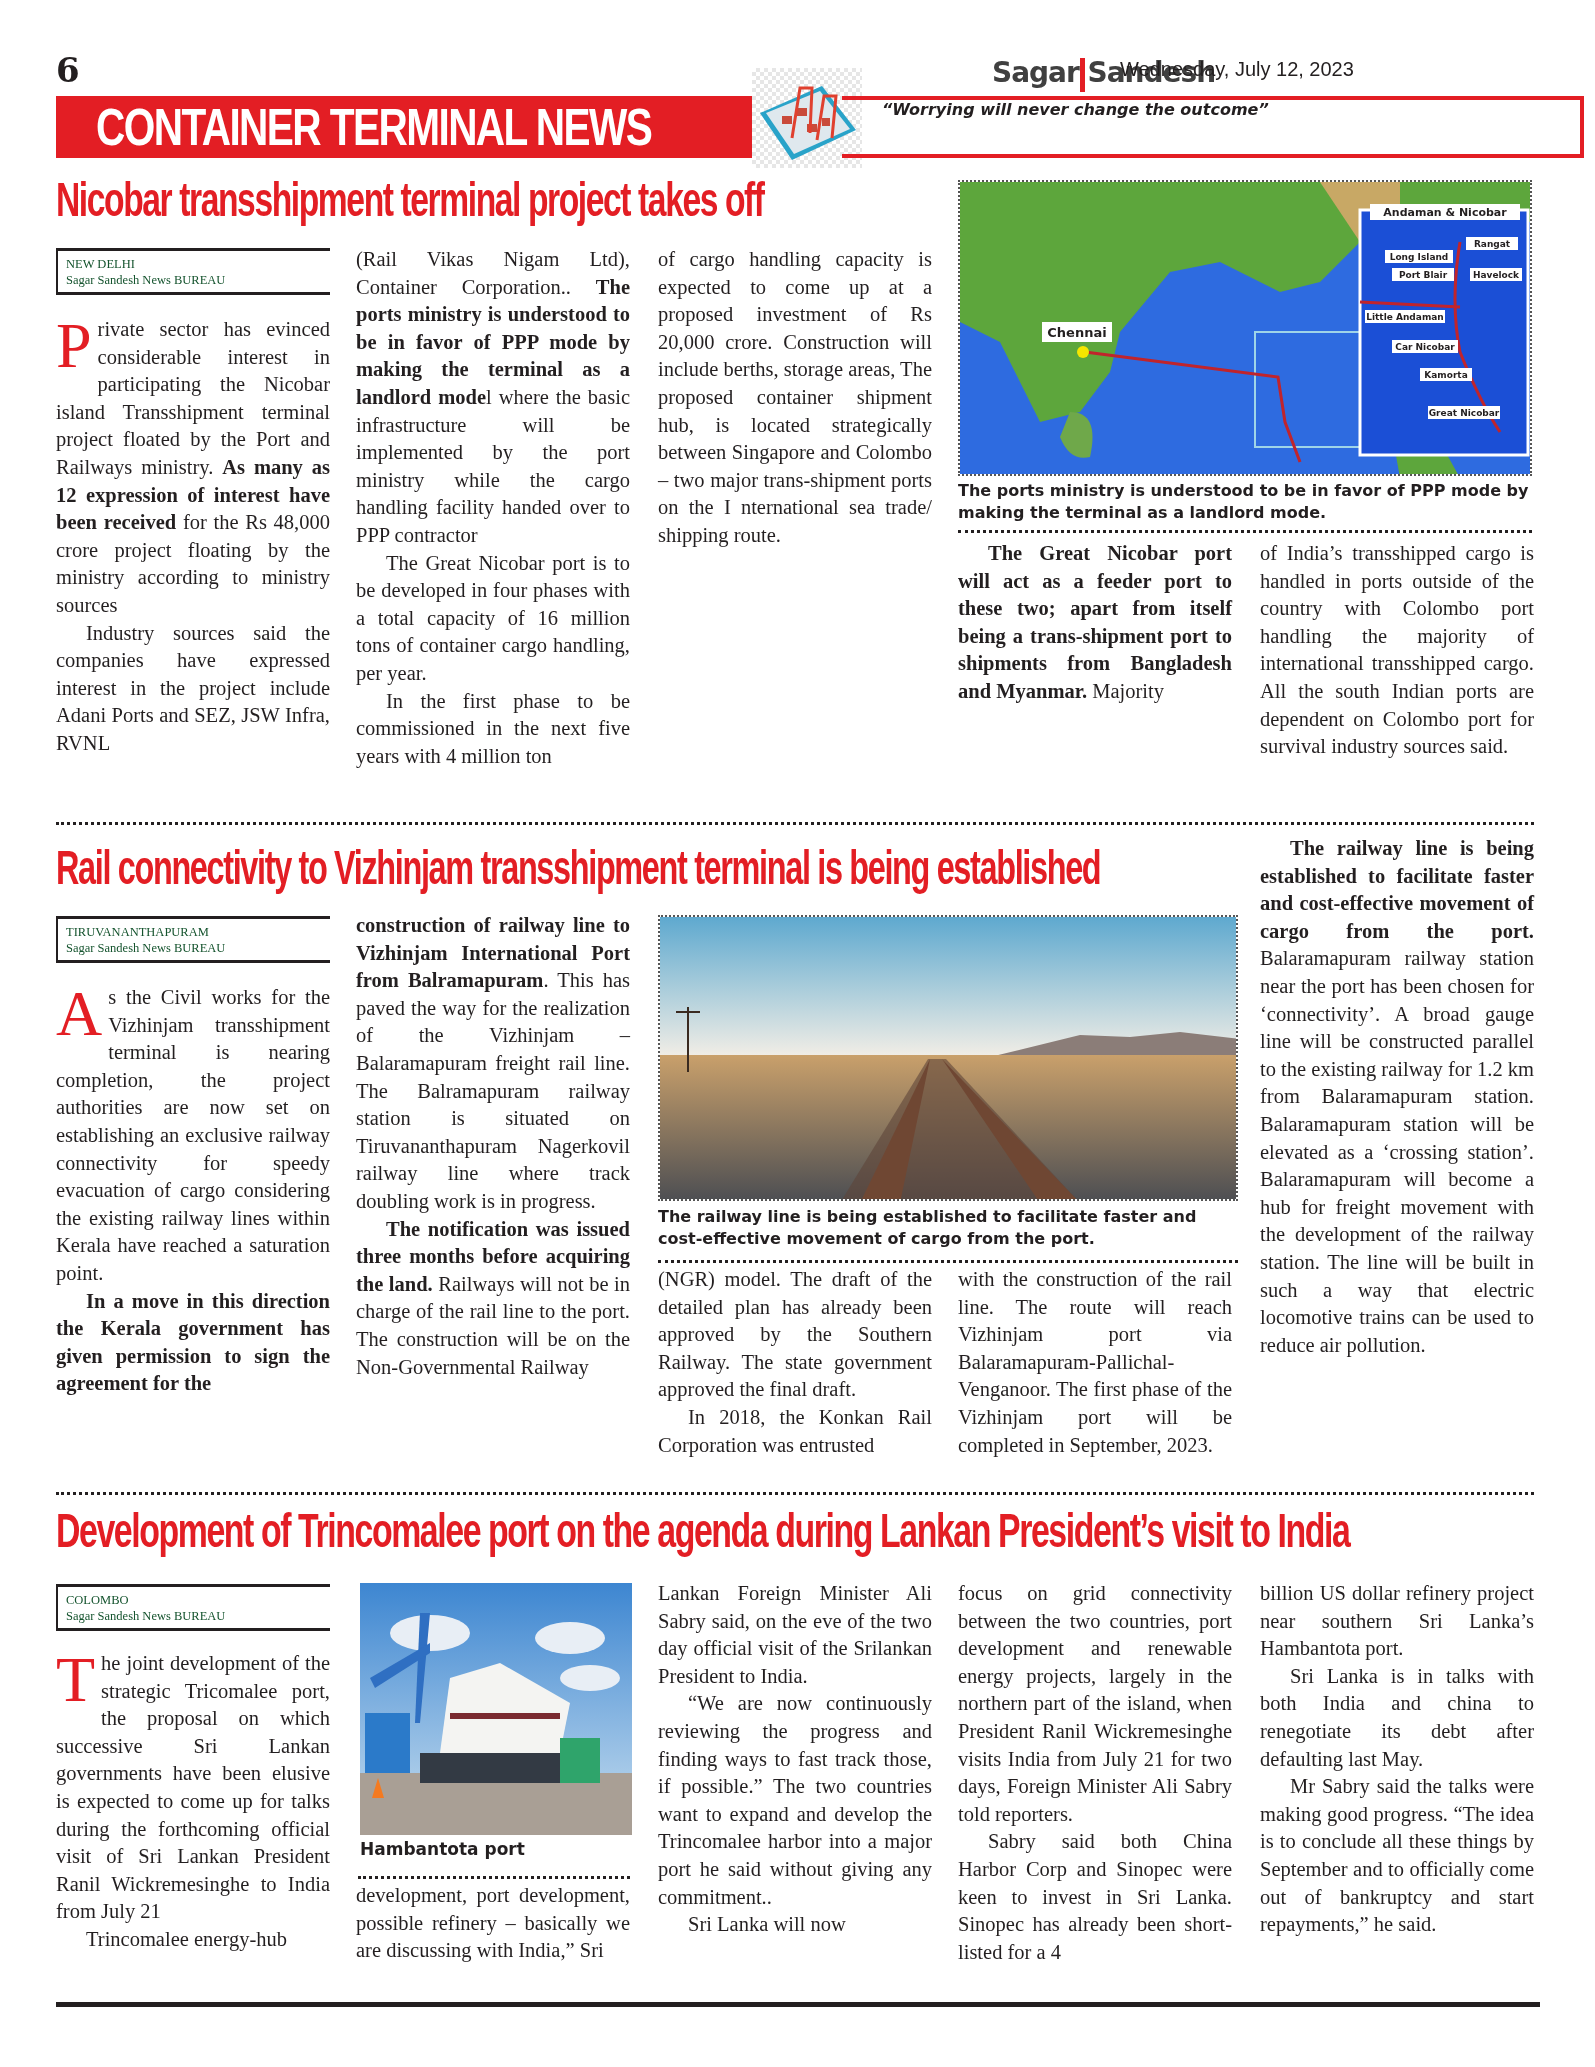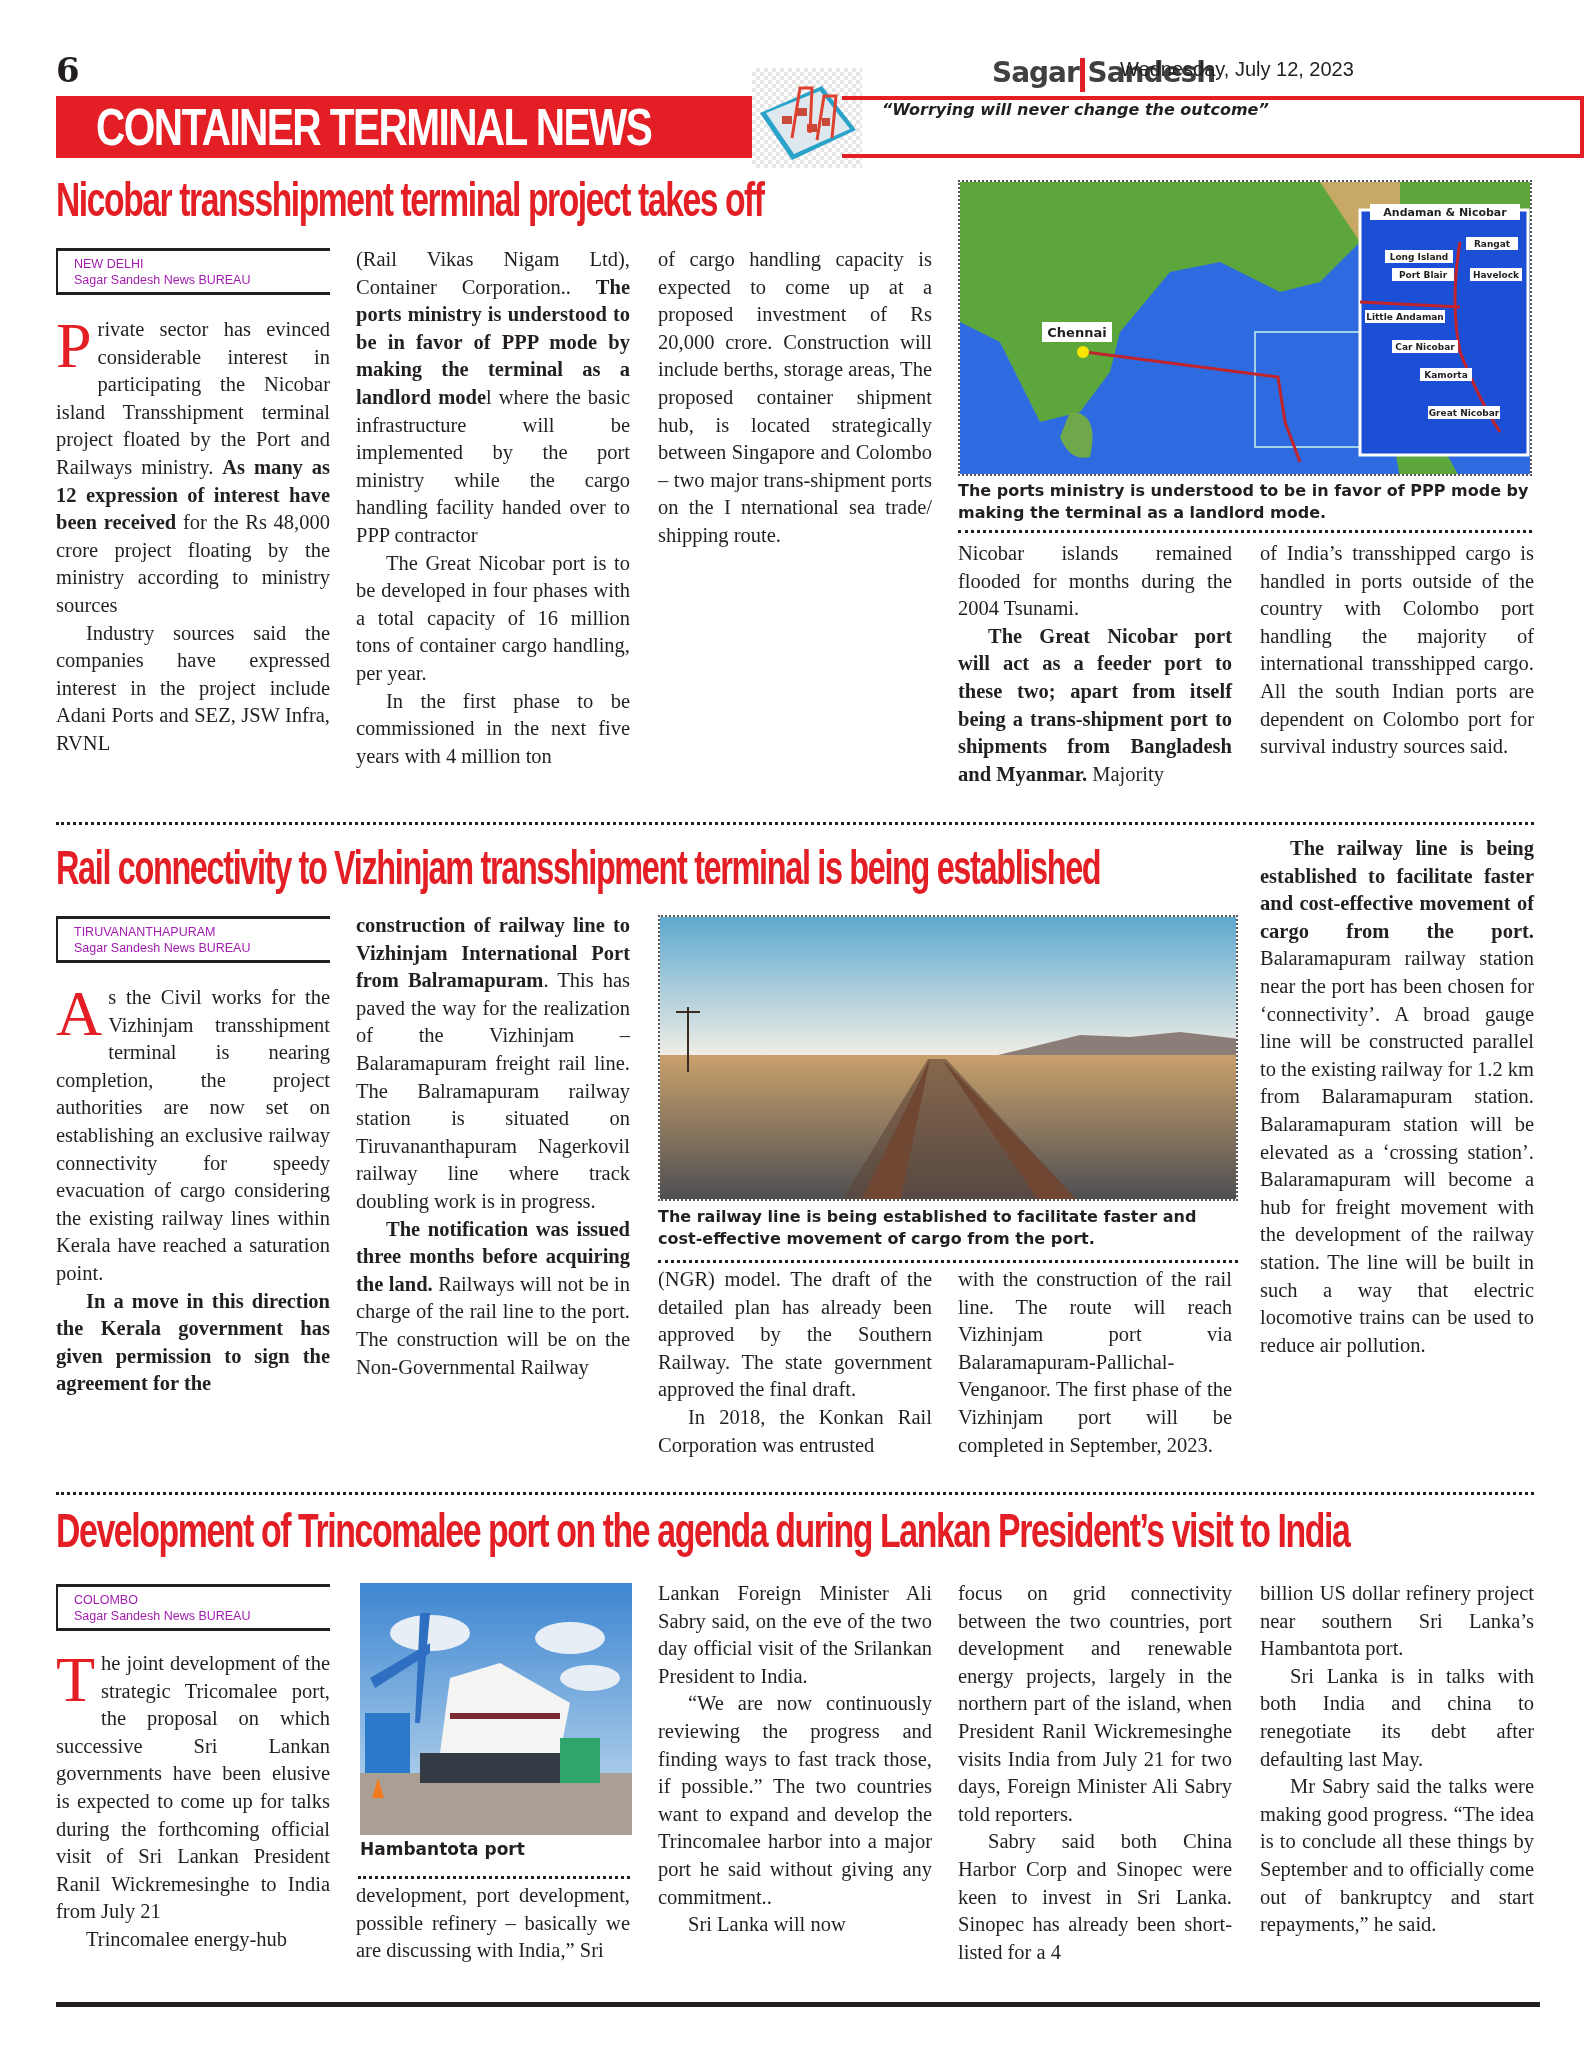"NEW DELHI" .dateline { color: #a21caf -> #14532d; font-family: Liberation Sans, sans-serif -> Liberation Serif, serif; padding: 5px 16px 4px -> 5px 8px 4px }
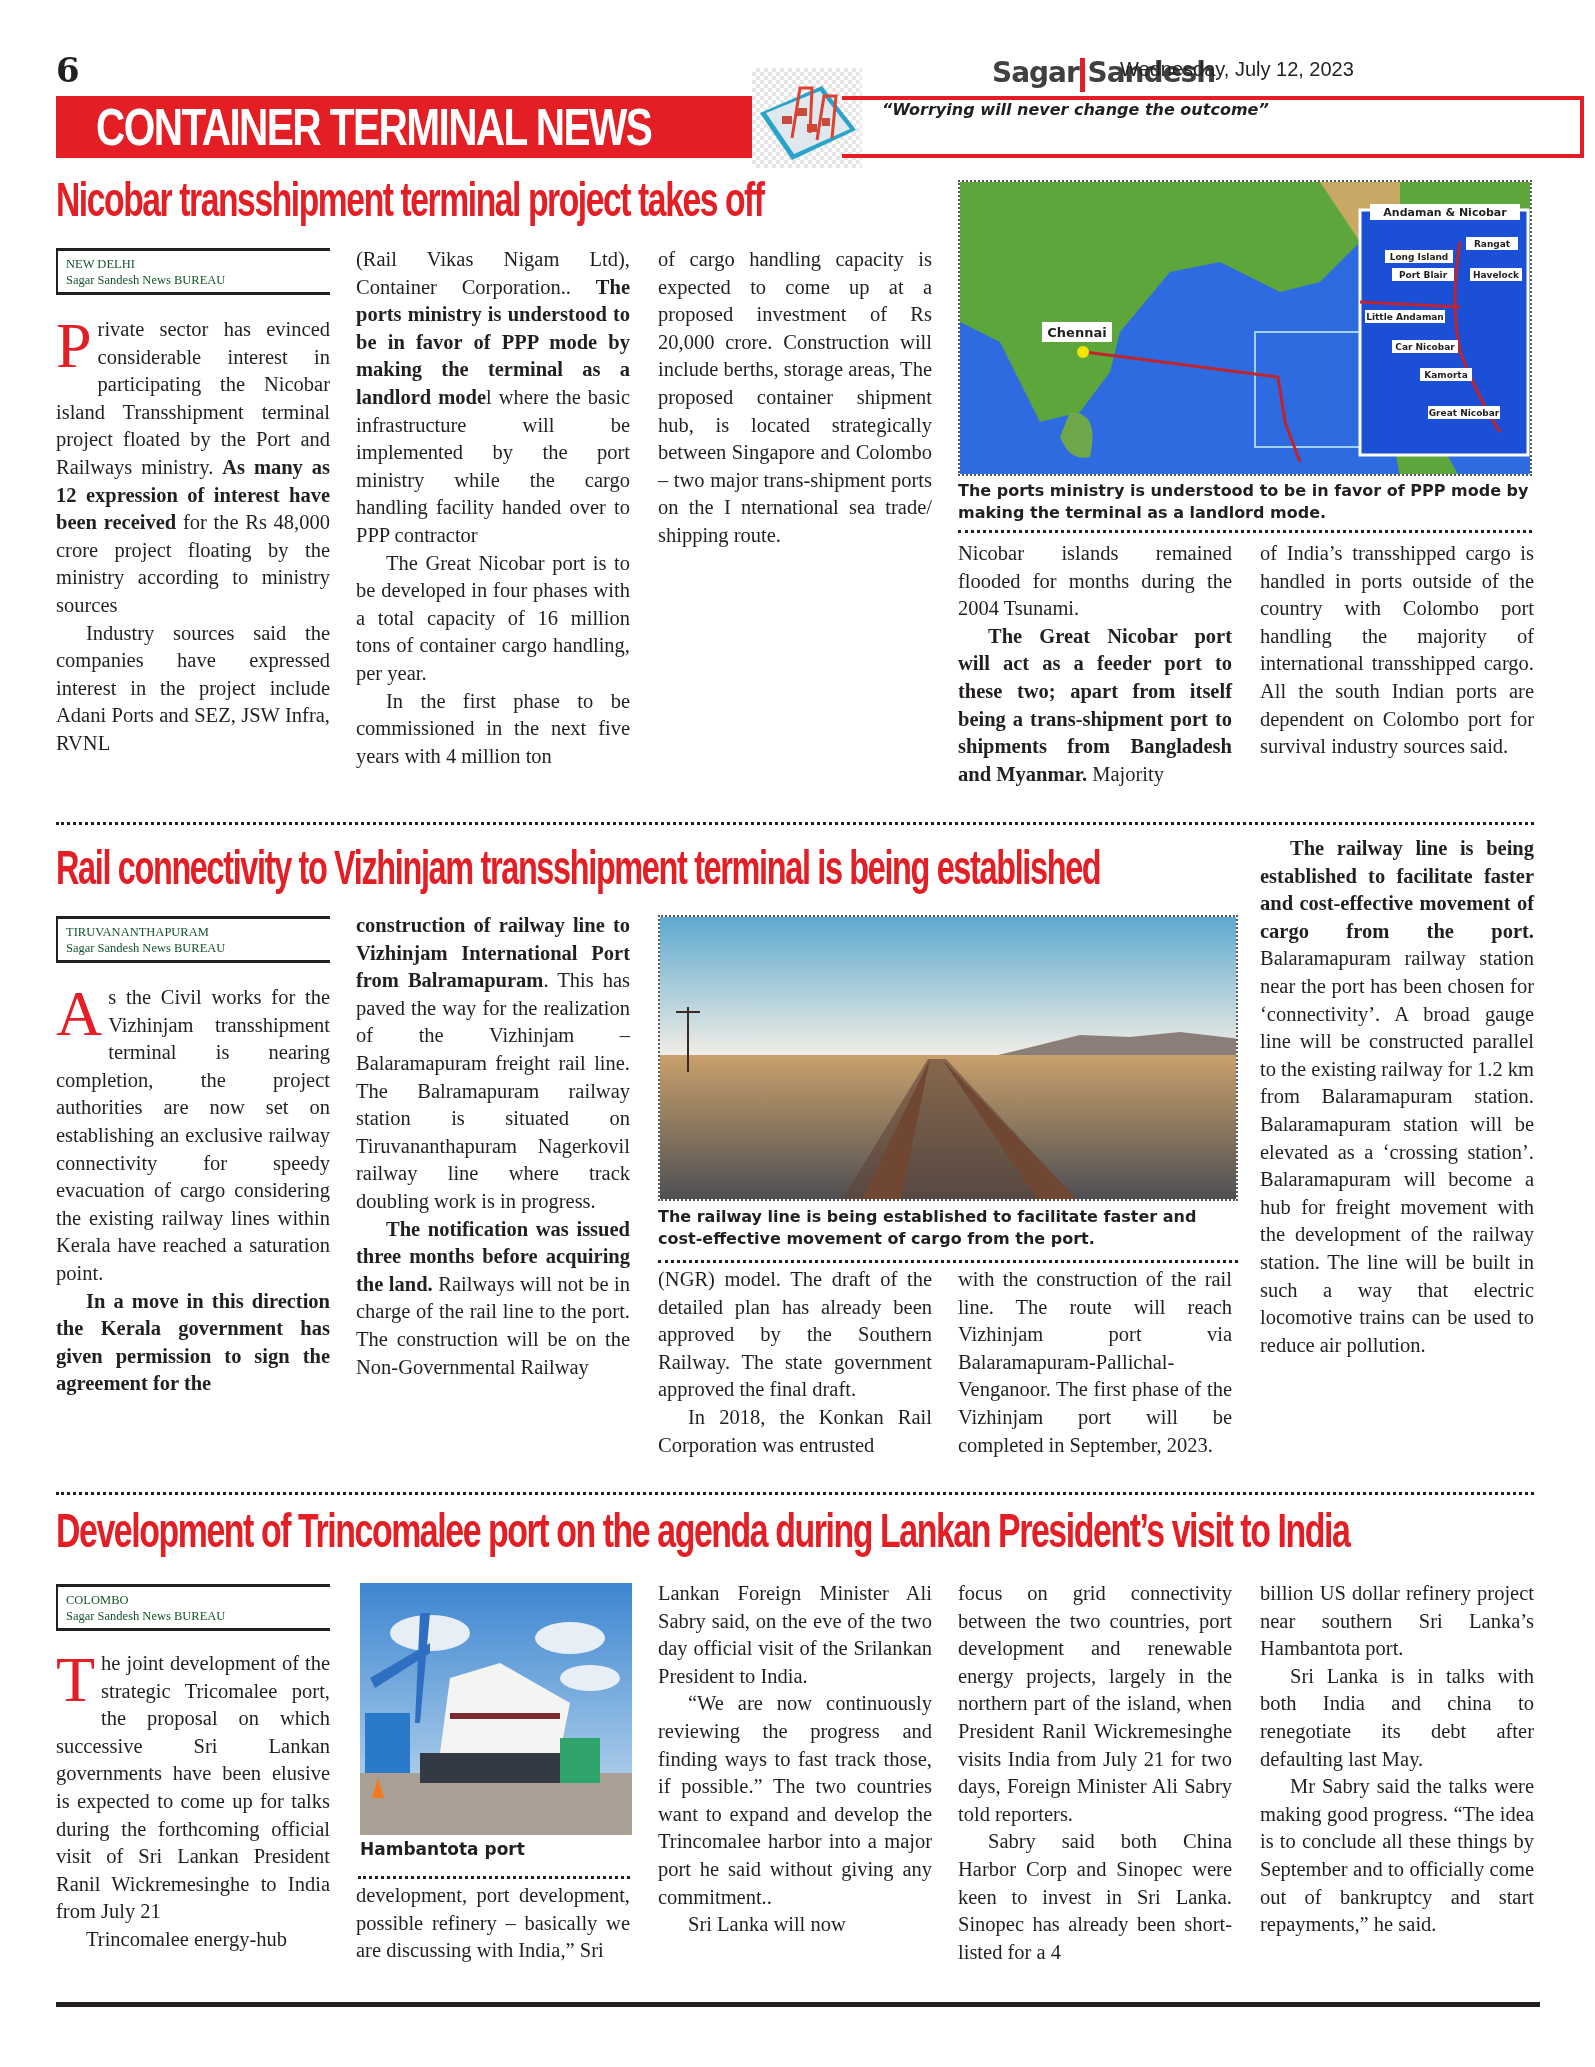"Nicobar islands remained flooded for" p.first { html: <p><span>Nicobar islands remained flooded for months during the 2004 Tsunami.</span></p> -> none }
